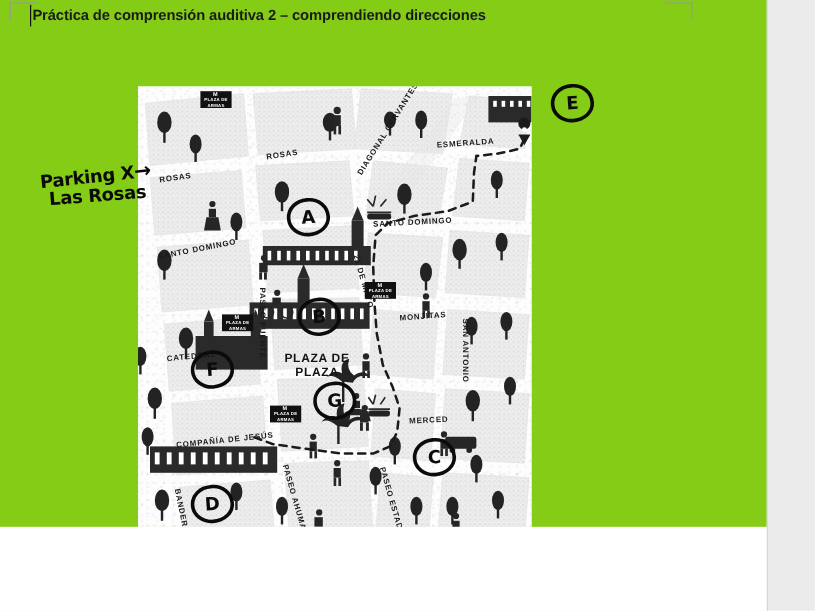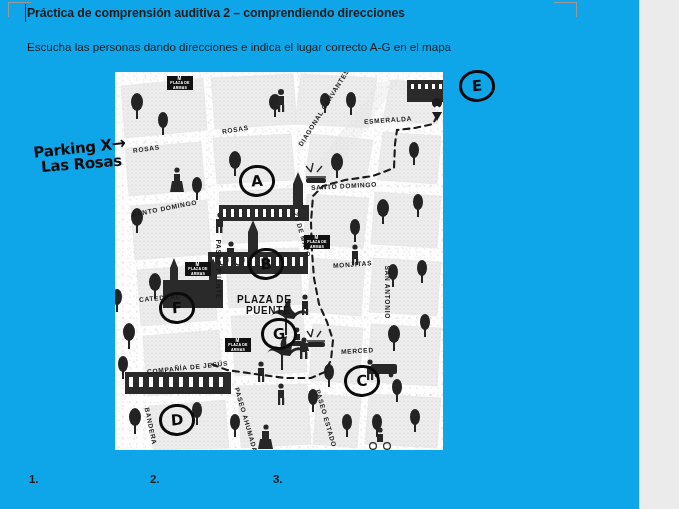"Práctica de comprensión auditiva 2" .page { background: #0ea5e9 -> #84cc16; height: 509px -> 439px }
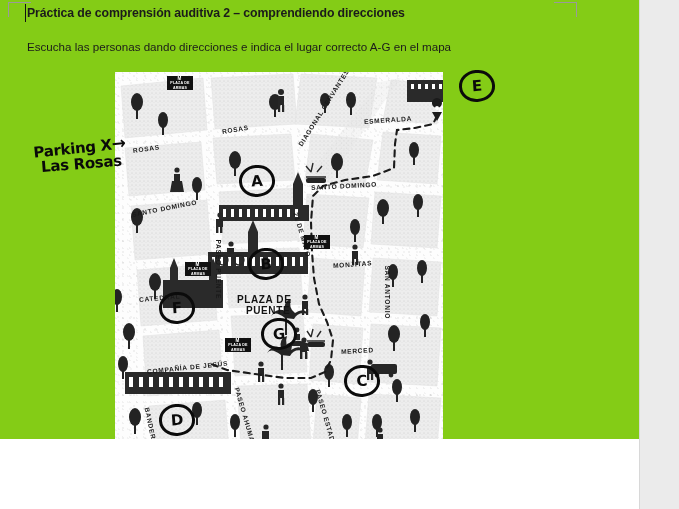"Escucha las personas dando direcciones" div.doc-sub { html: <div>Escucha las personas dando direcciones e indica el lugar correcto A-G en el mapa</div> -> none }
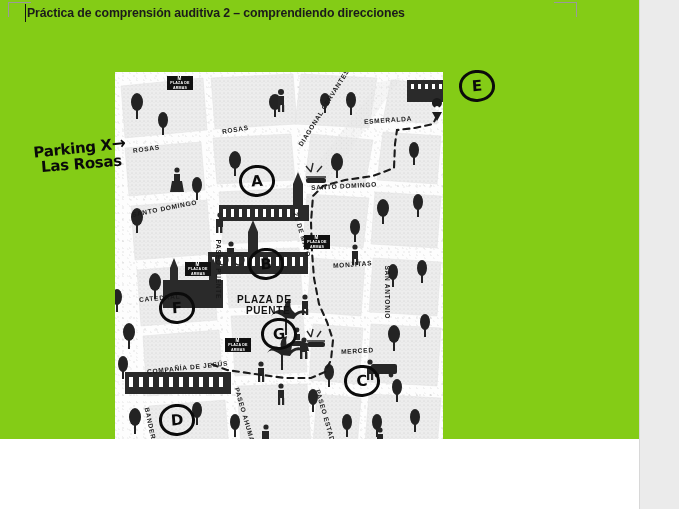"PUENTE" div.place { text: PUENTE -> PLAZA }
